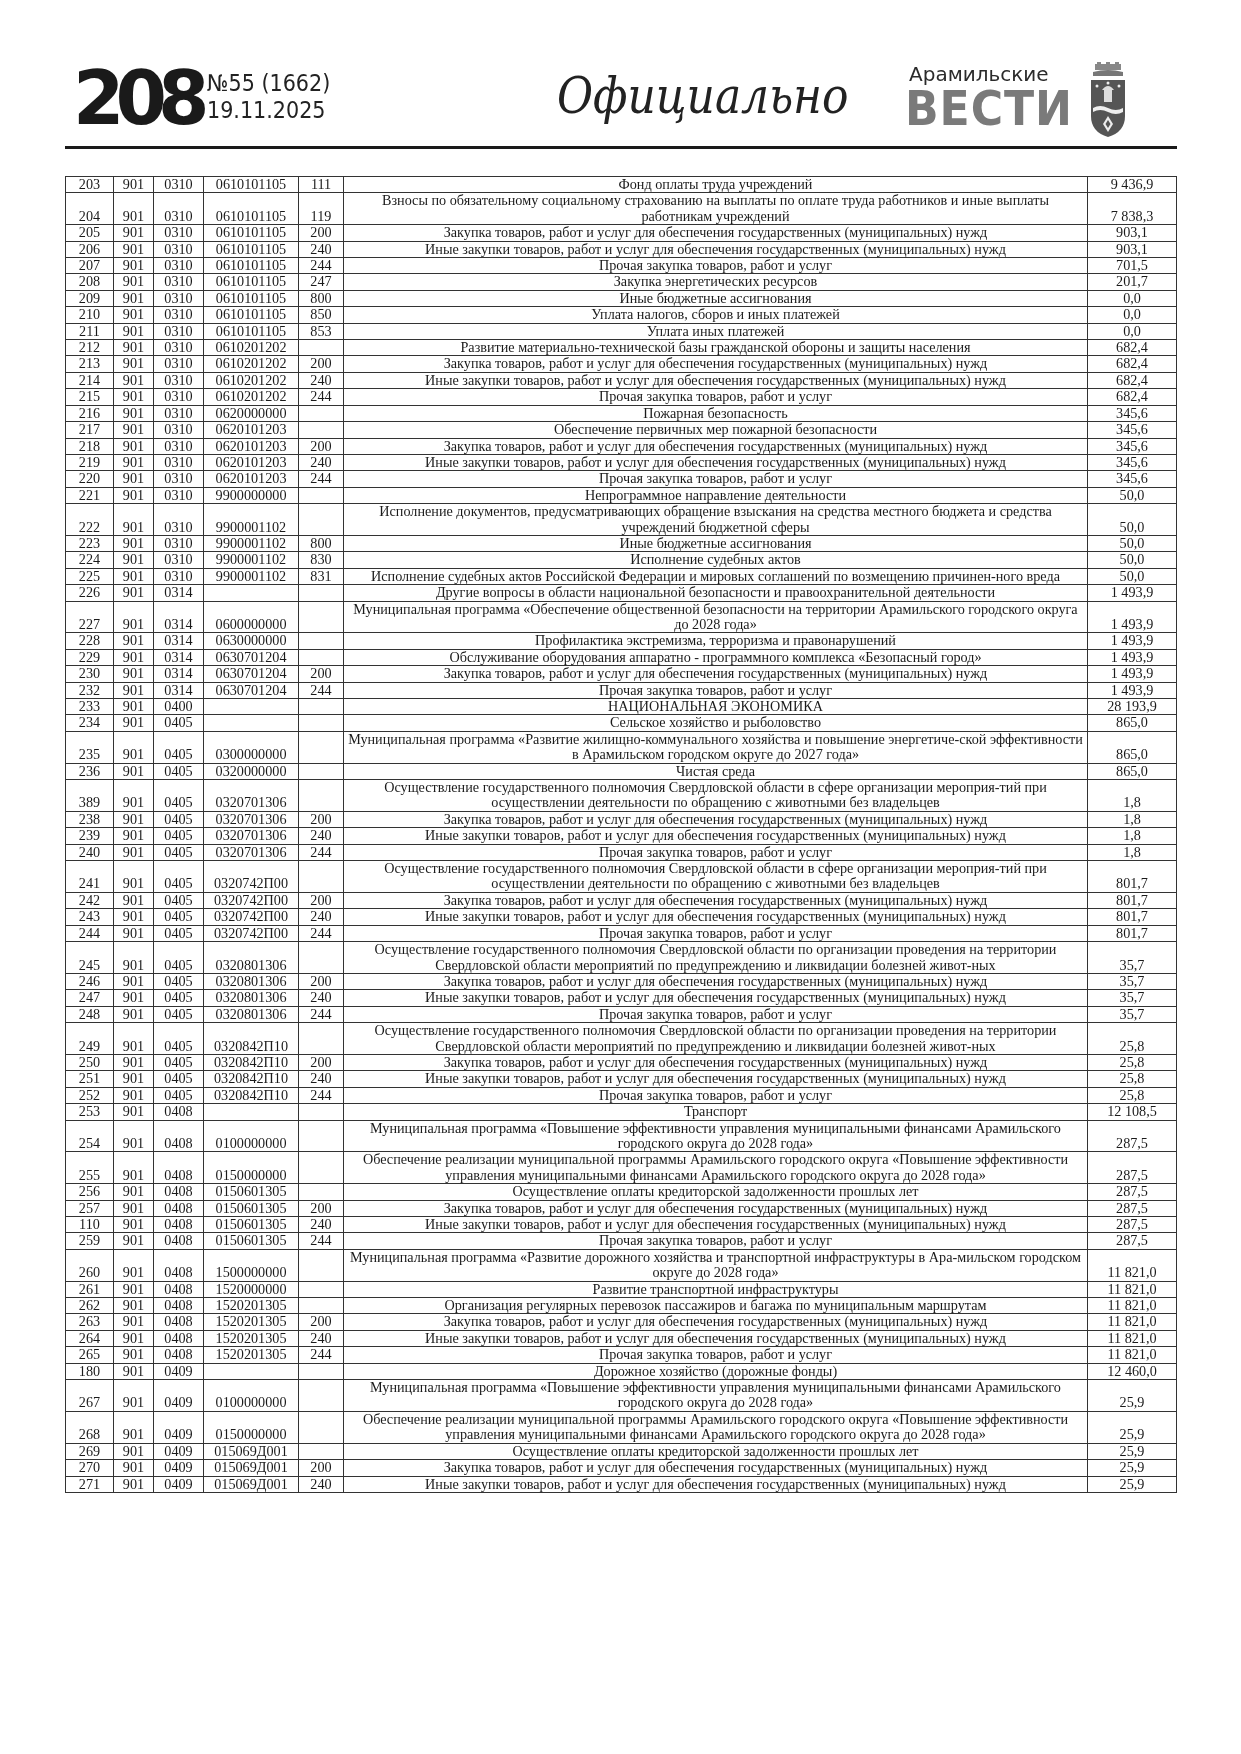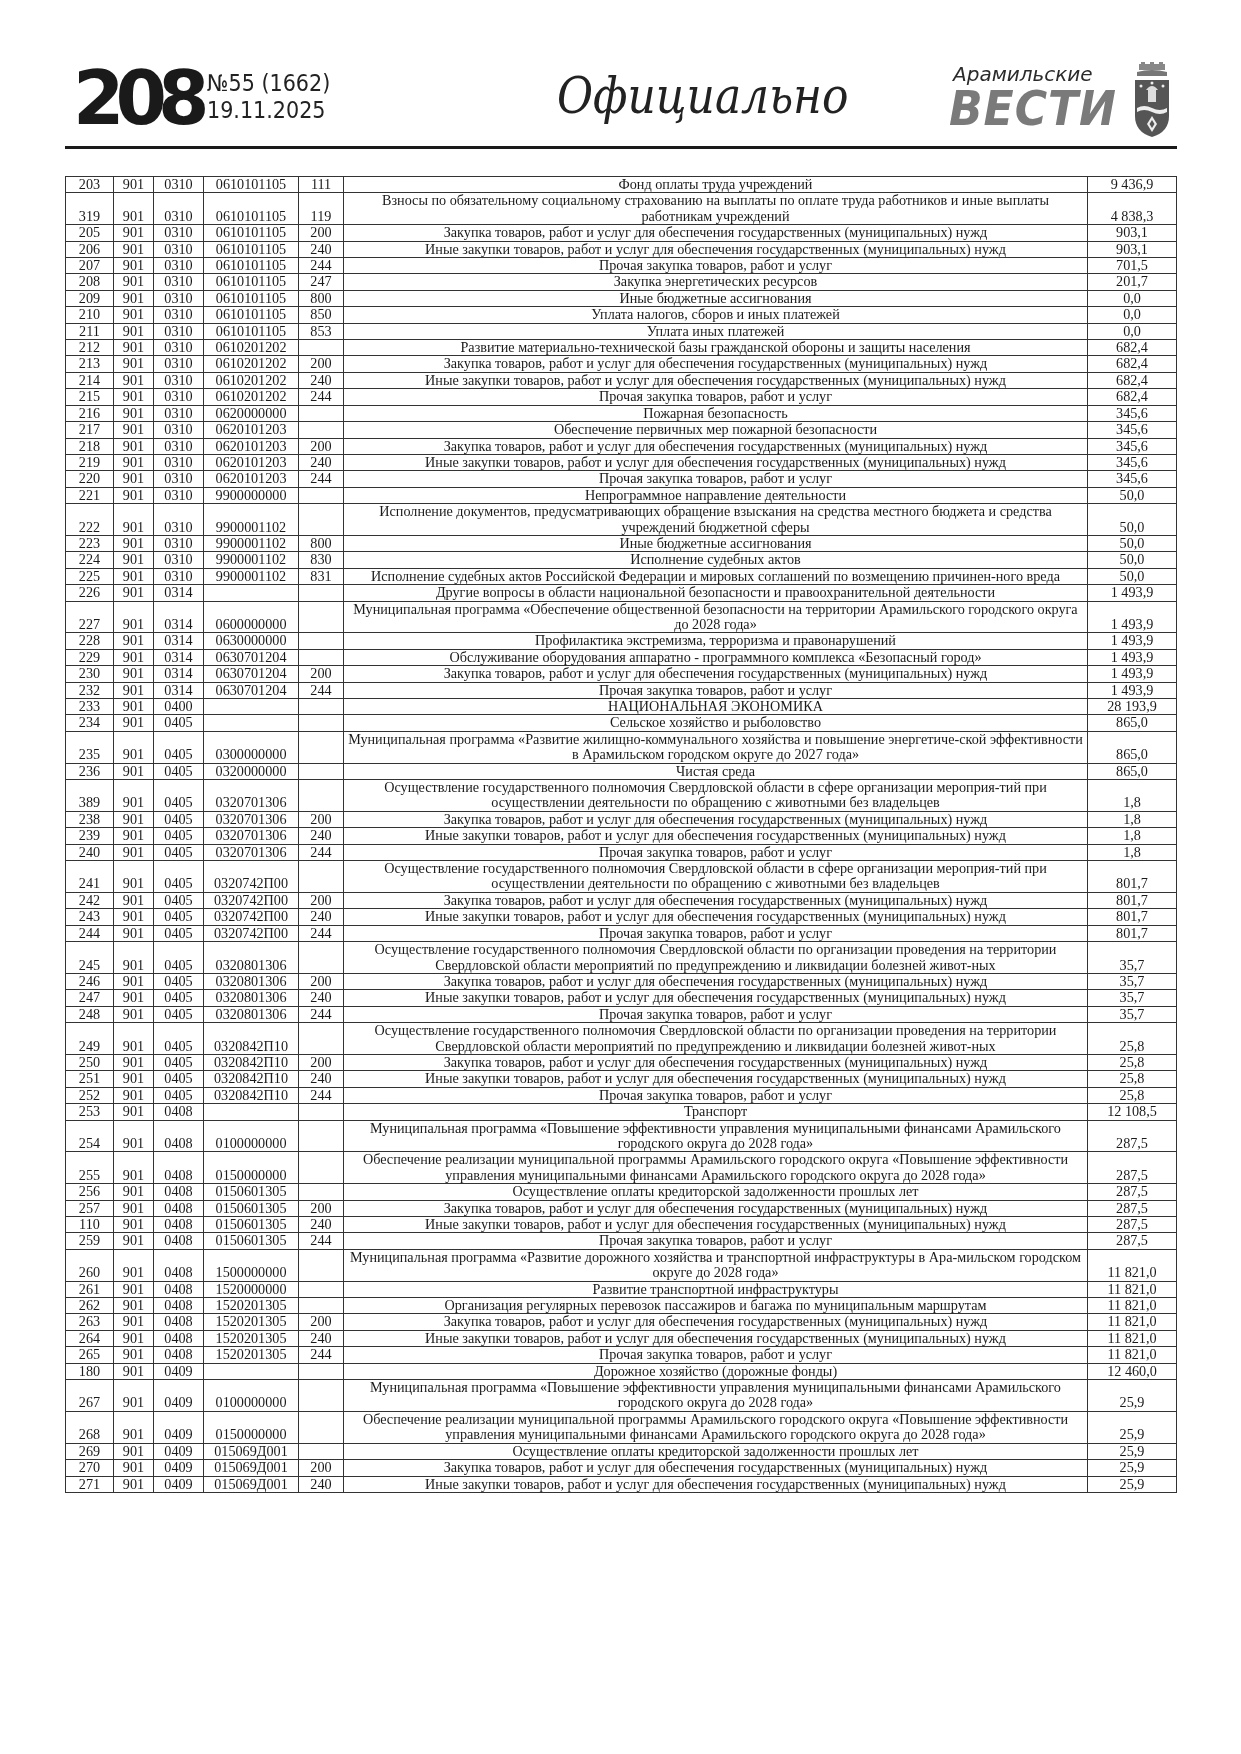"Арамильские" .logo { font-style: italic -> none; left: 880px -> 836px }
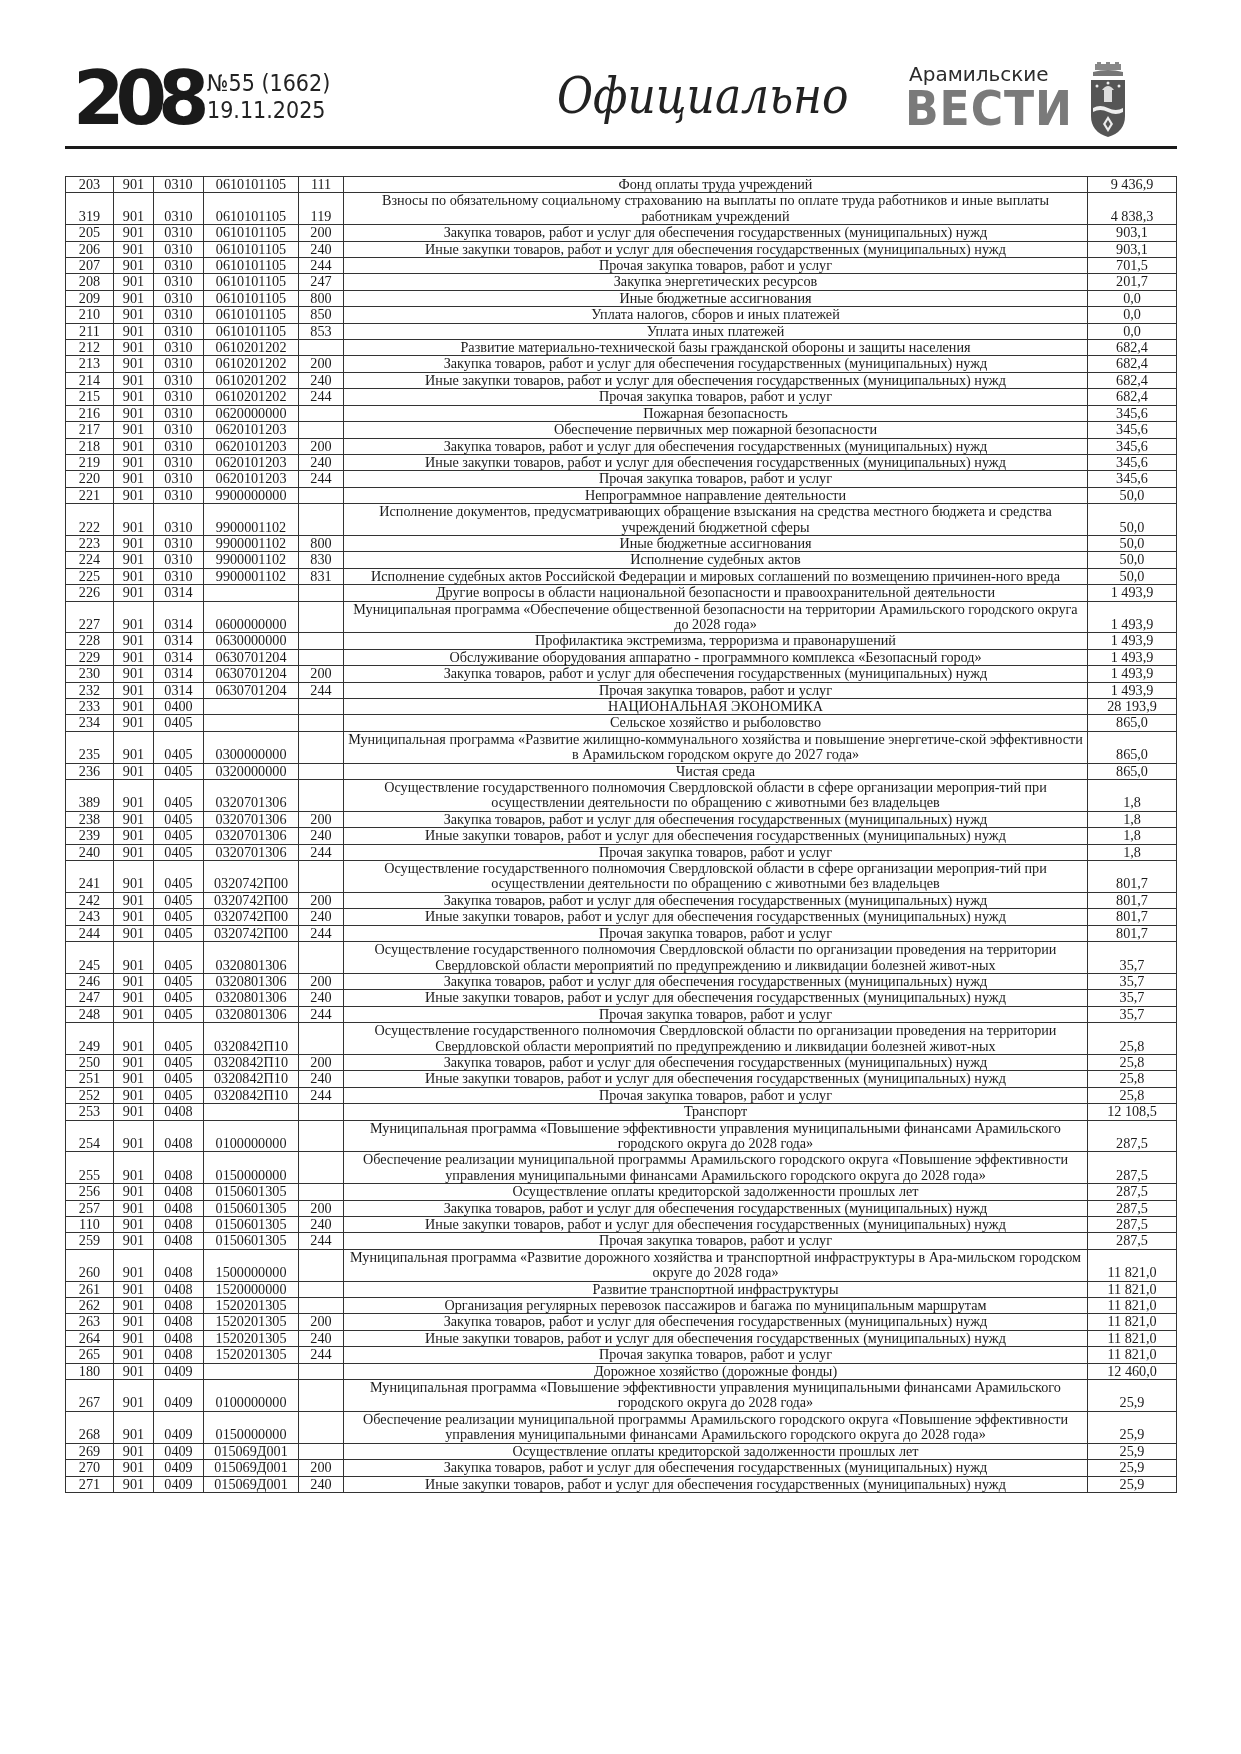"319" td.num { text: 319 -> 204 }
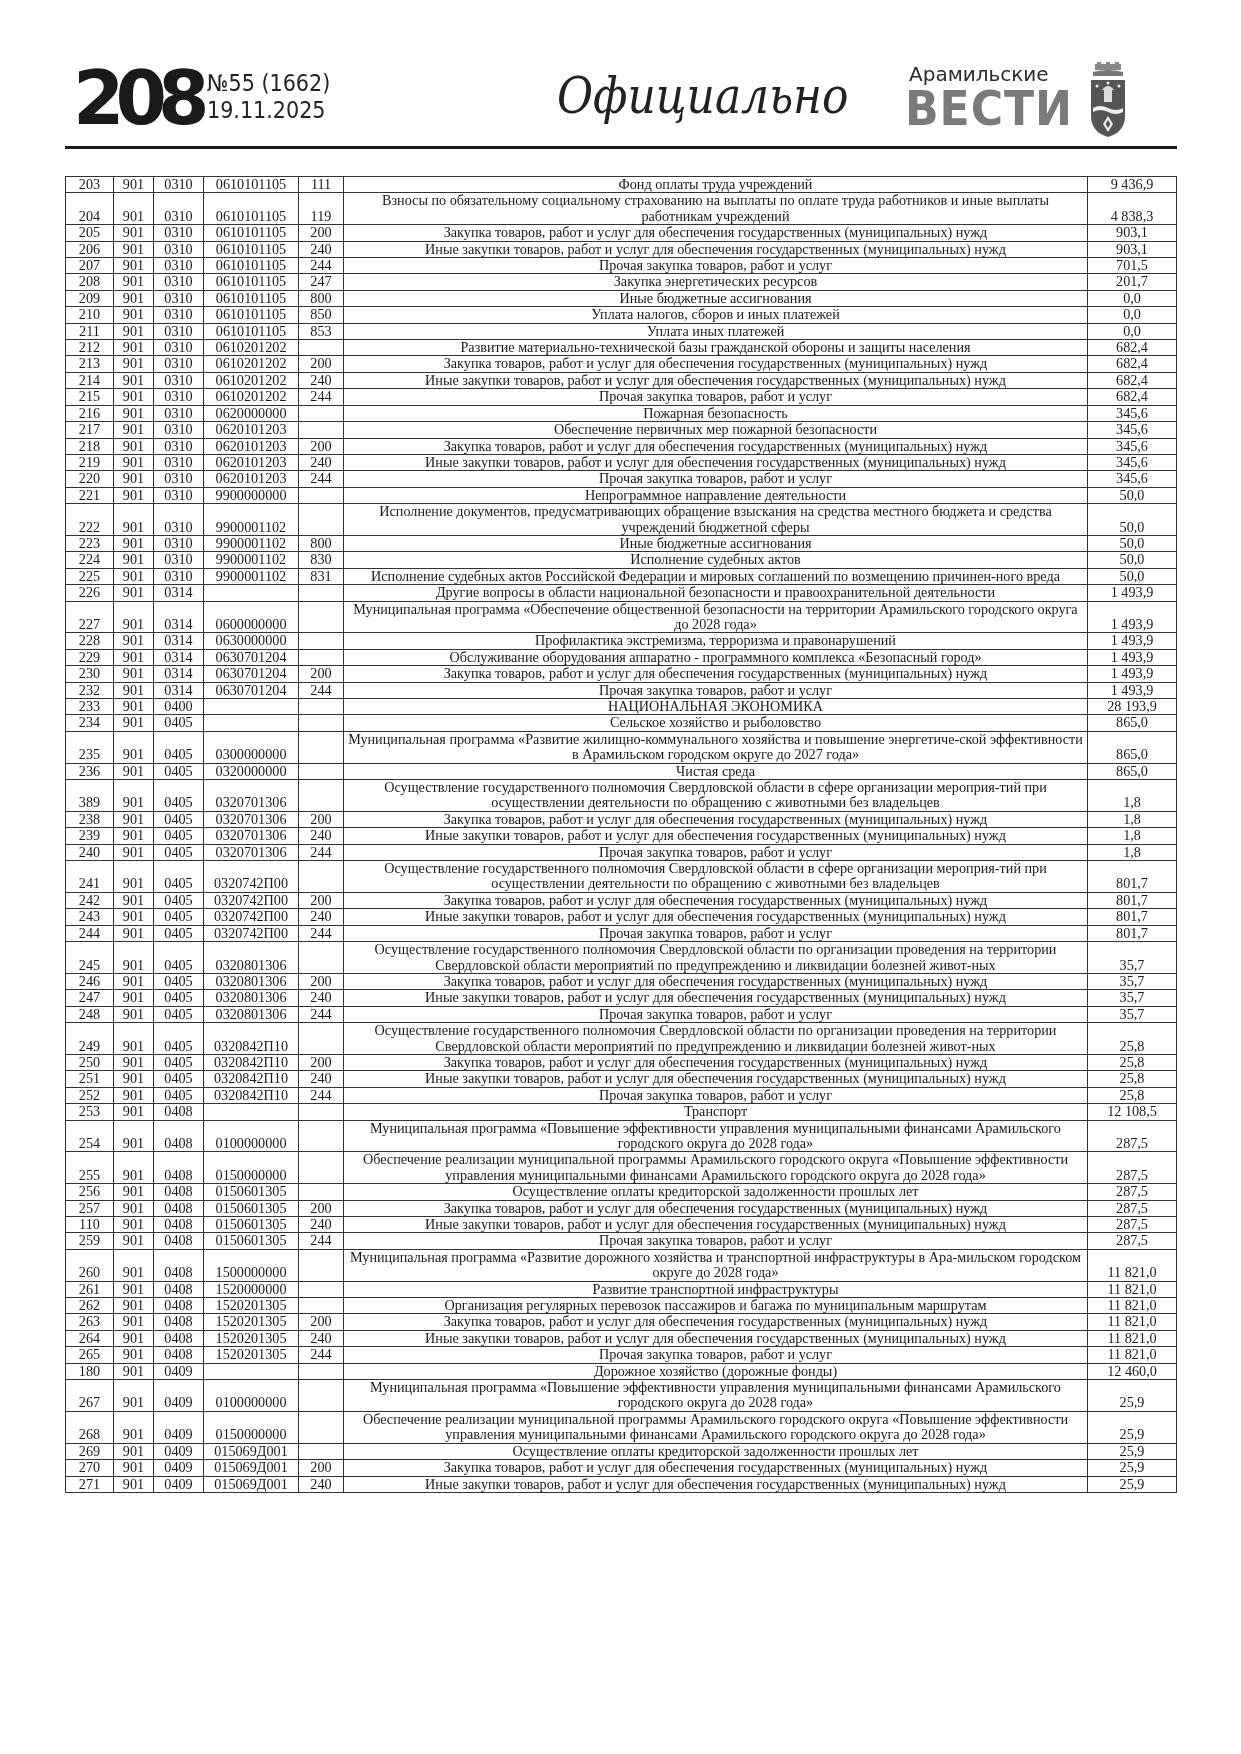"4 838,3" td.amt { text: 4 838,3 -> 7 838,3 }
